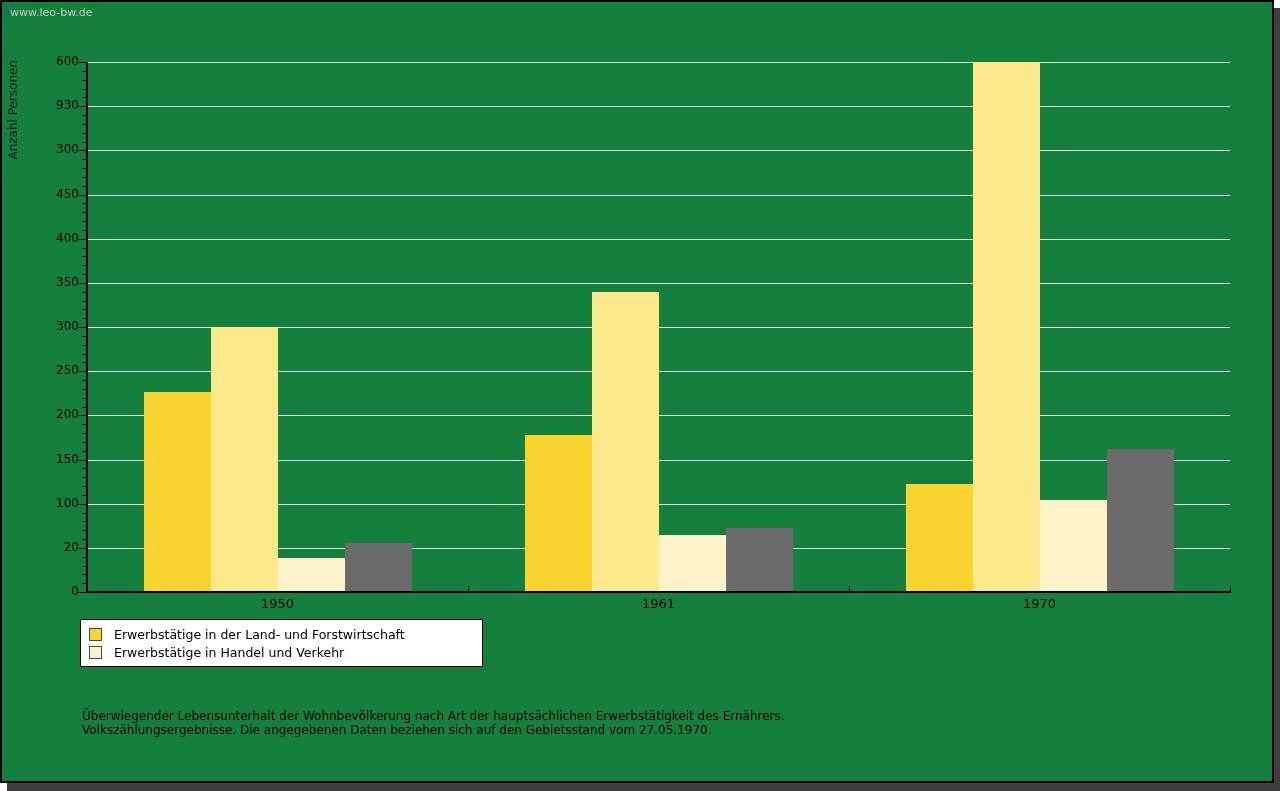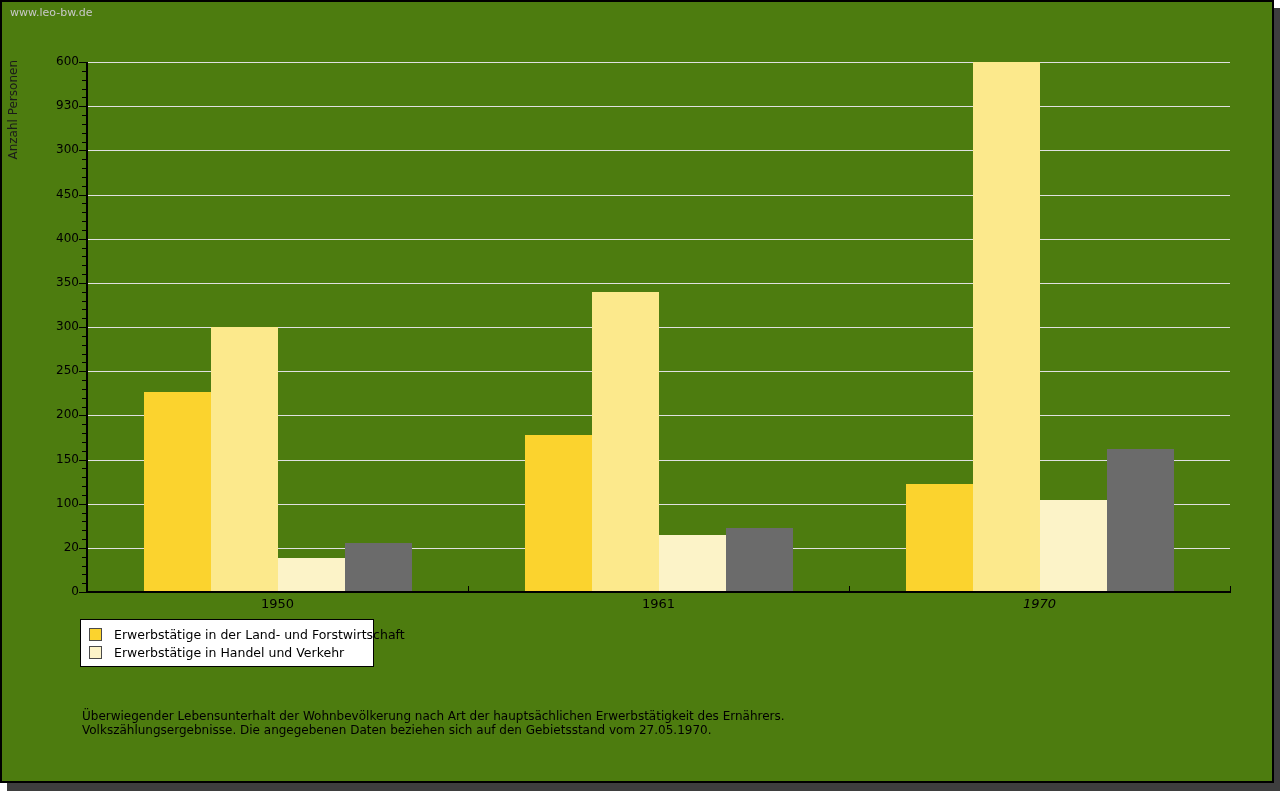"www.leo-bw.de" .frame { background: #4d7c0f -> #15803d }
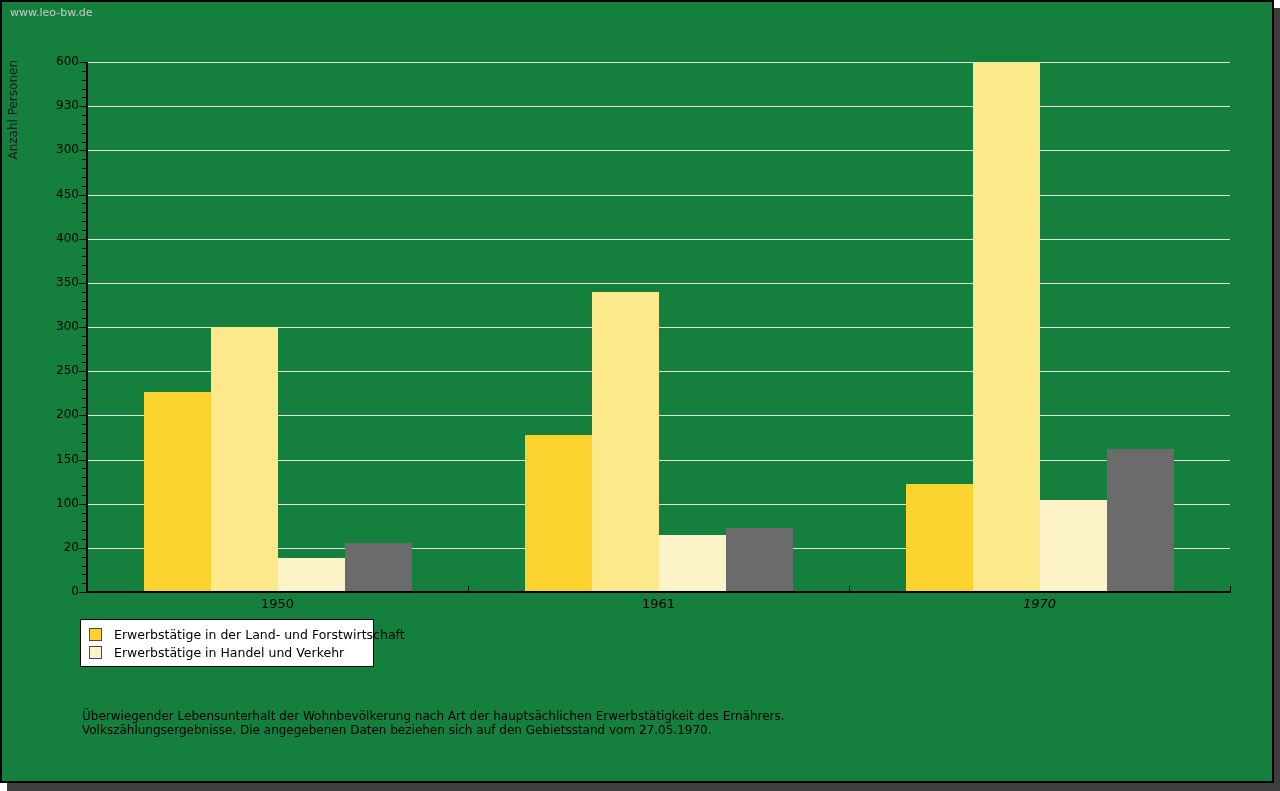"1970" div.xcat-label { font-style: italic -> none }
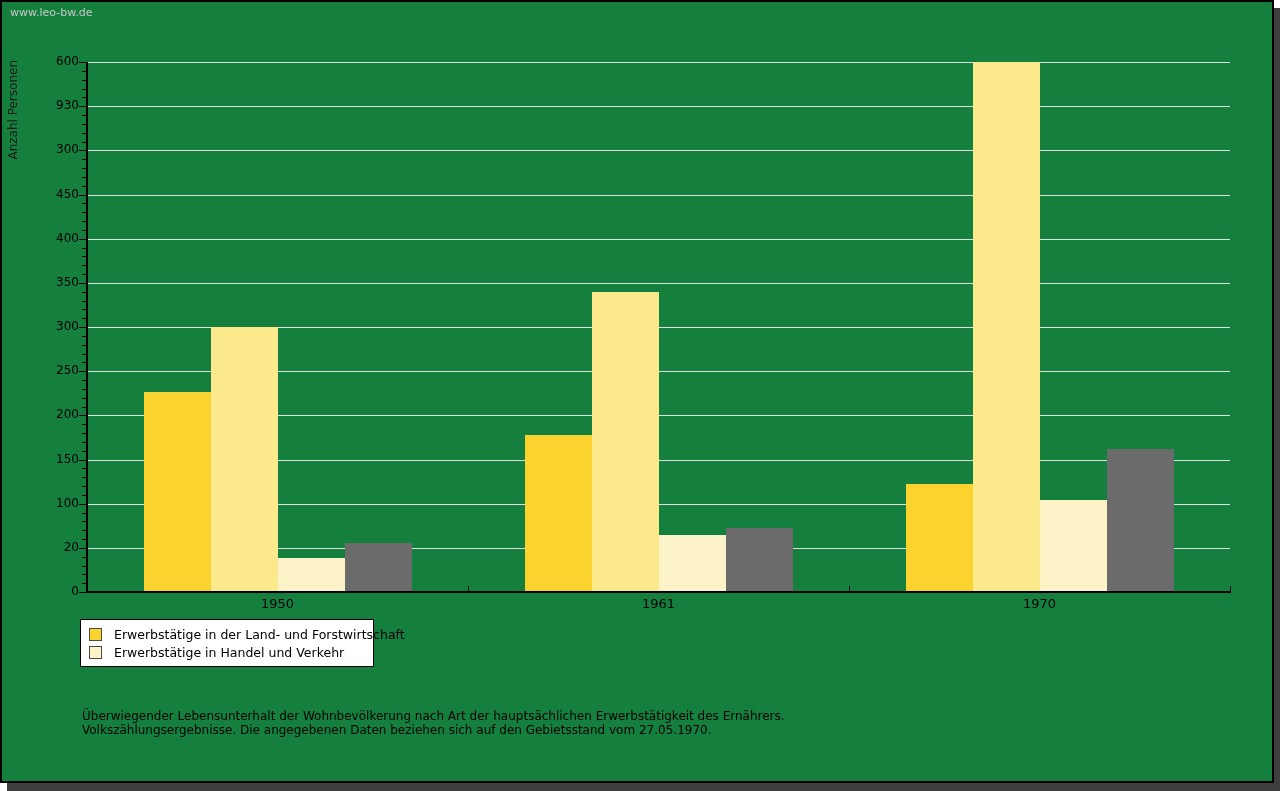"Erwerbstätige in der Land- und" .legend { width: 294px -> 403px }
